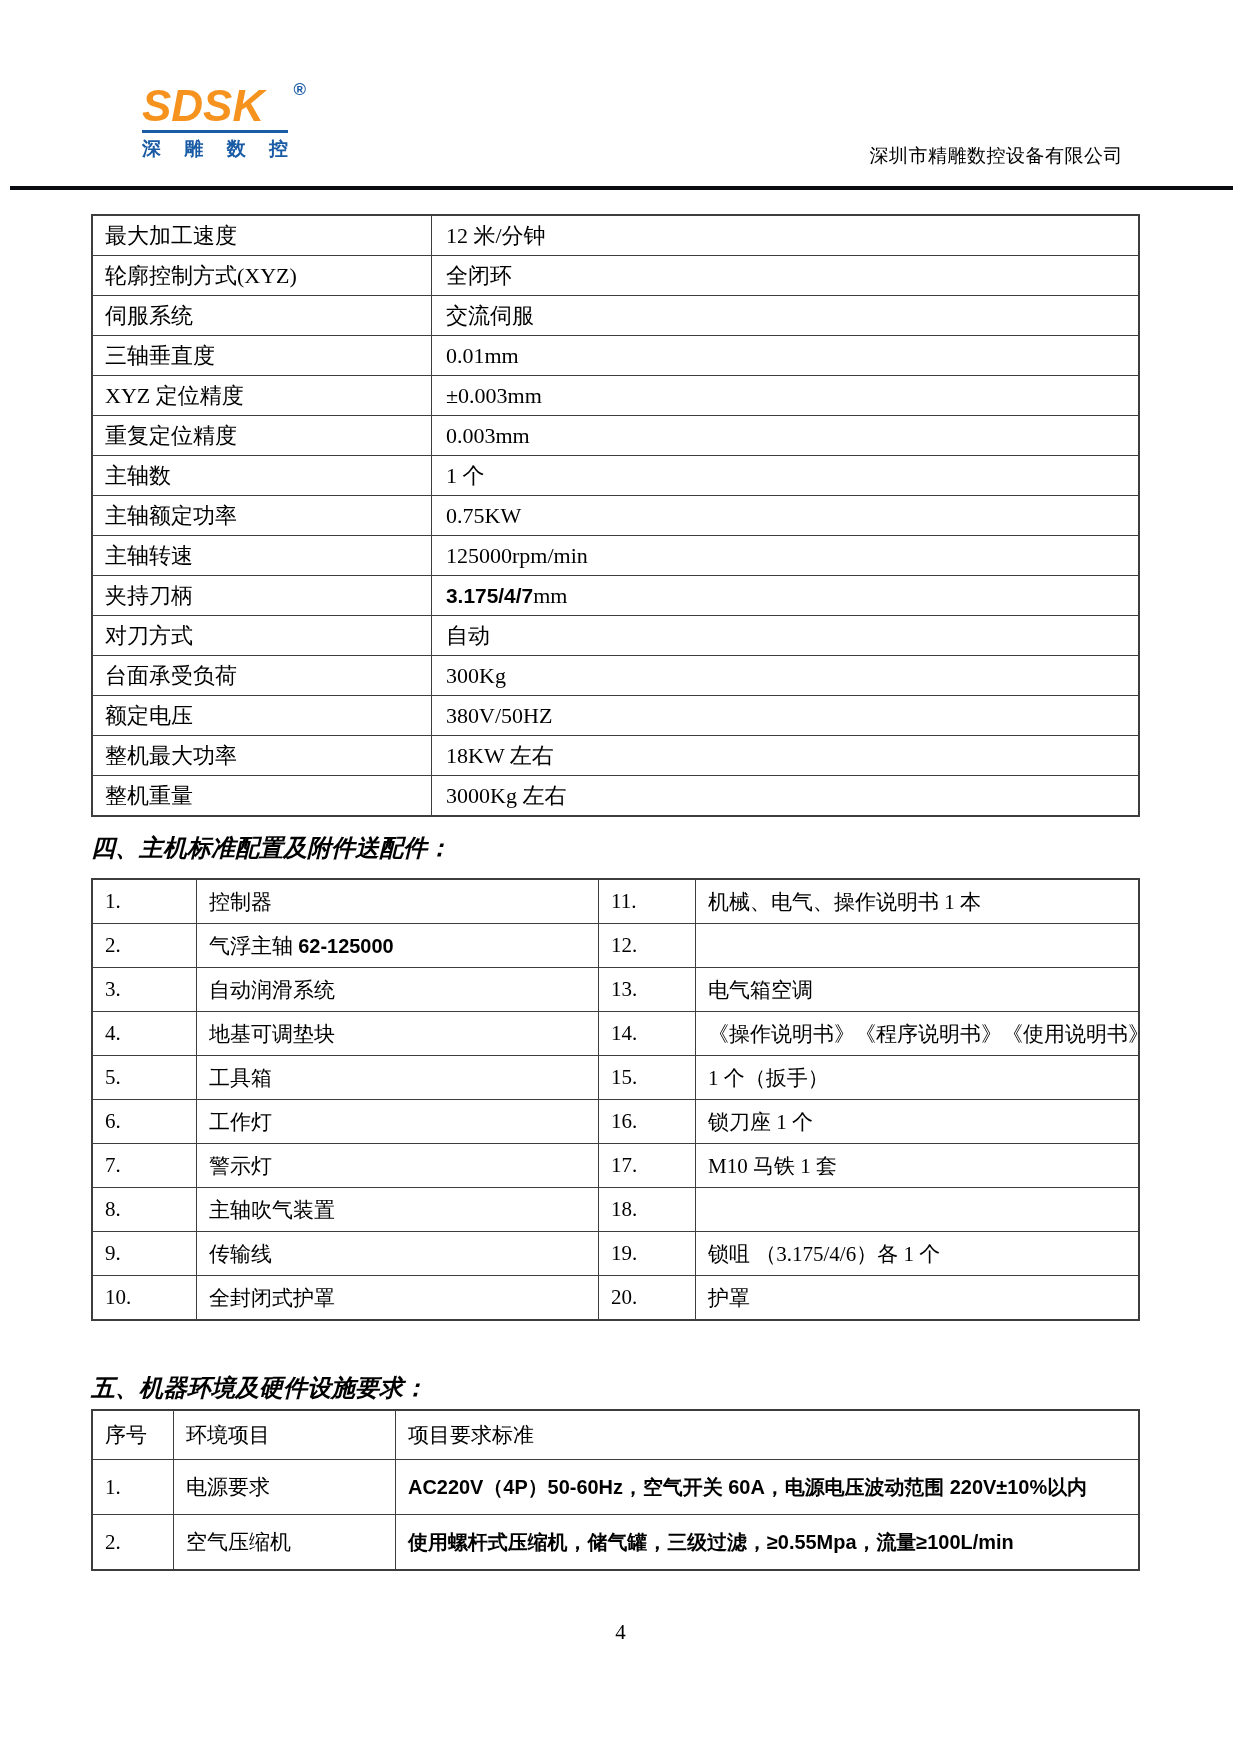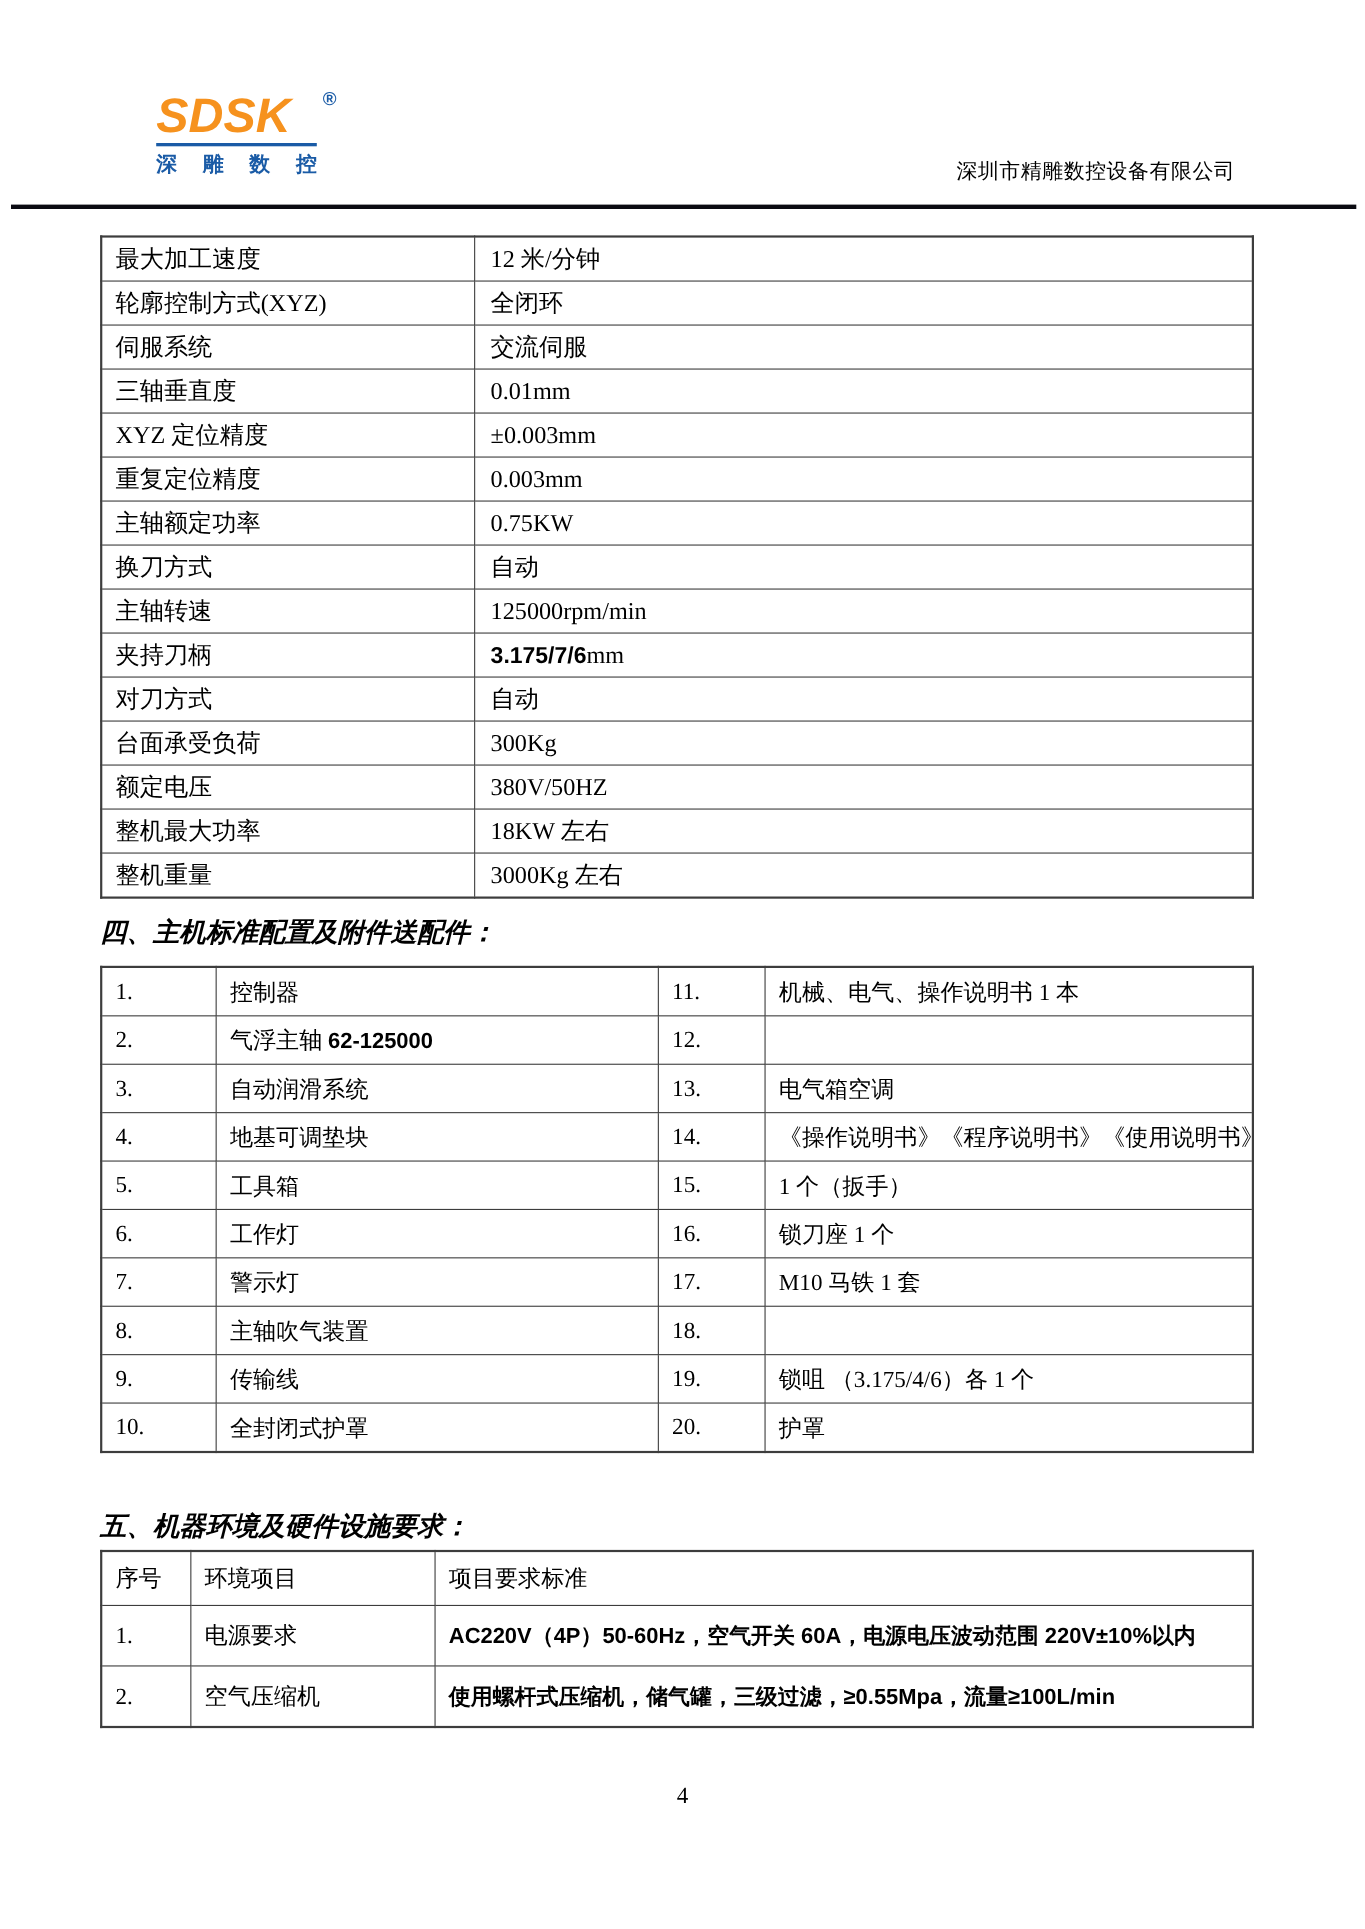"主轴数" tr { html: none -> <tr> <td>主轴数</td> <td><span>1 个</span></td> </tr> }
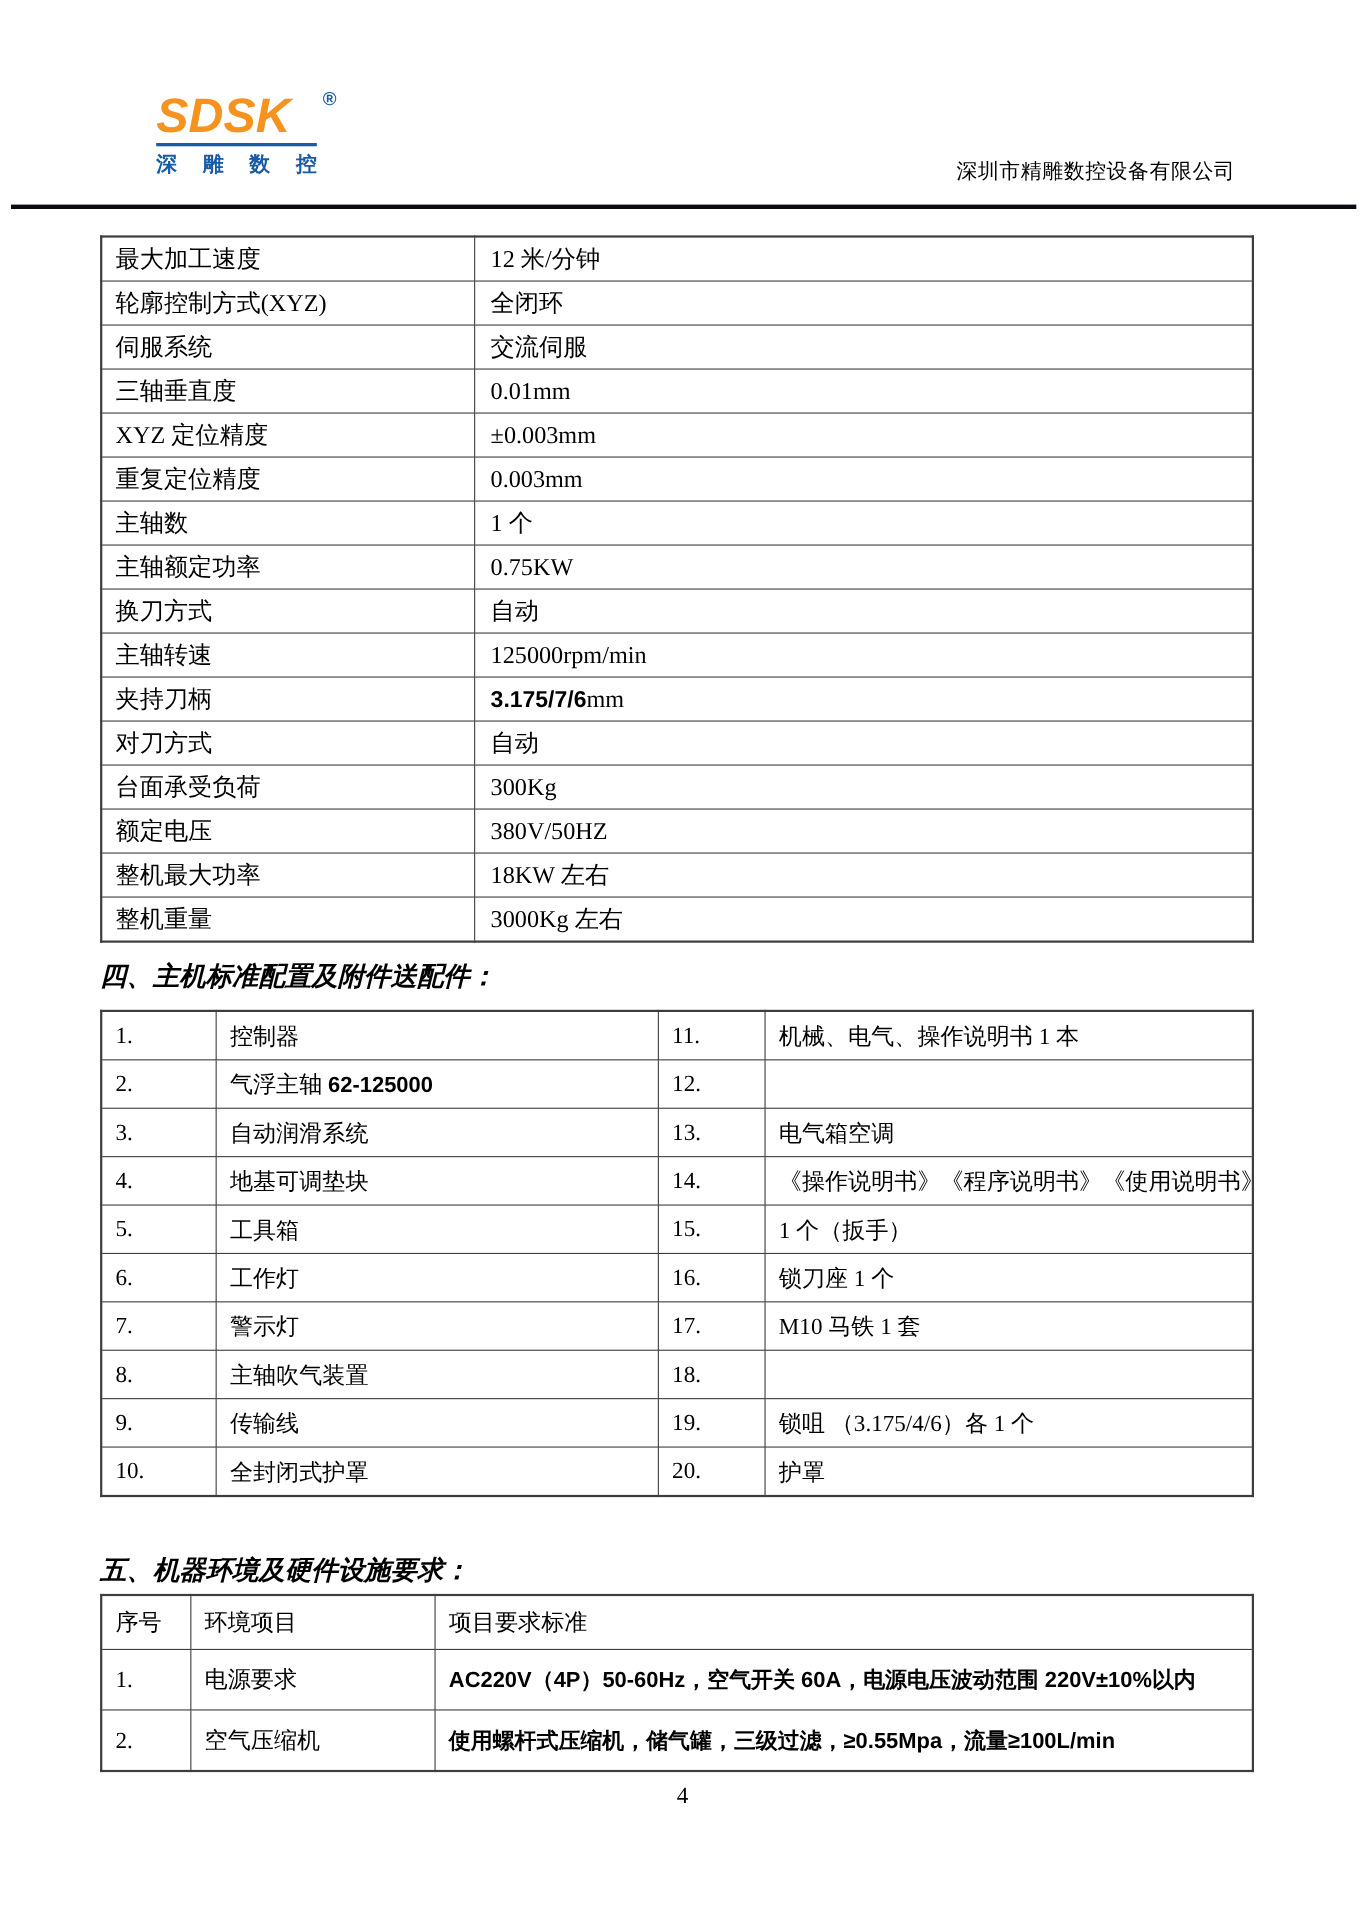"换刀方式" tr { html: <tr> <td>换刀方式</td> <td><span>自动</span></td> </tr> -> none }
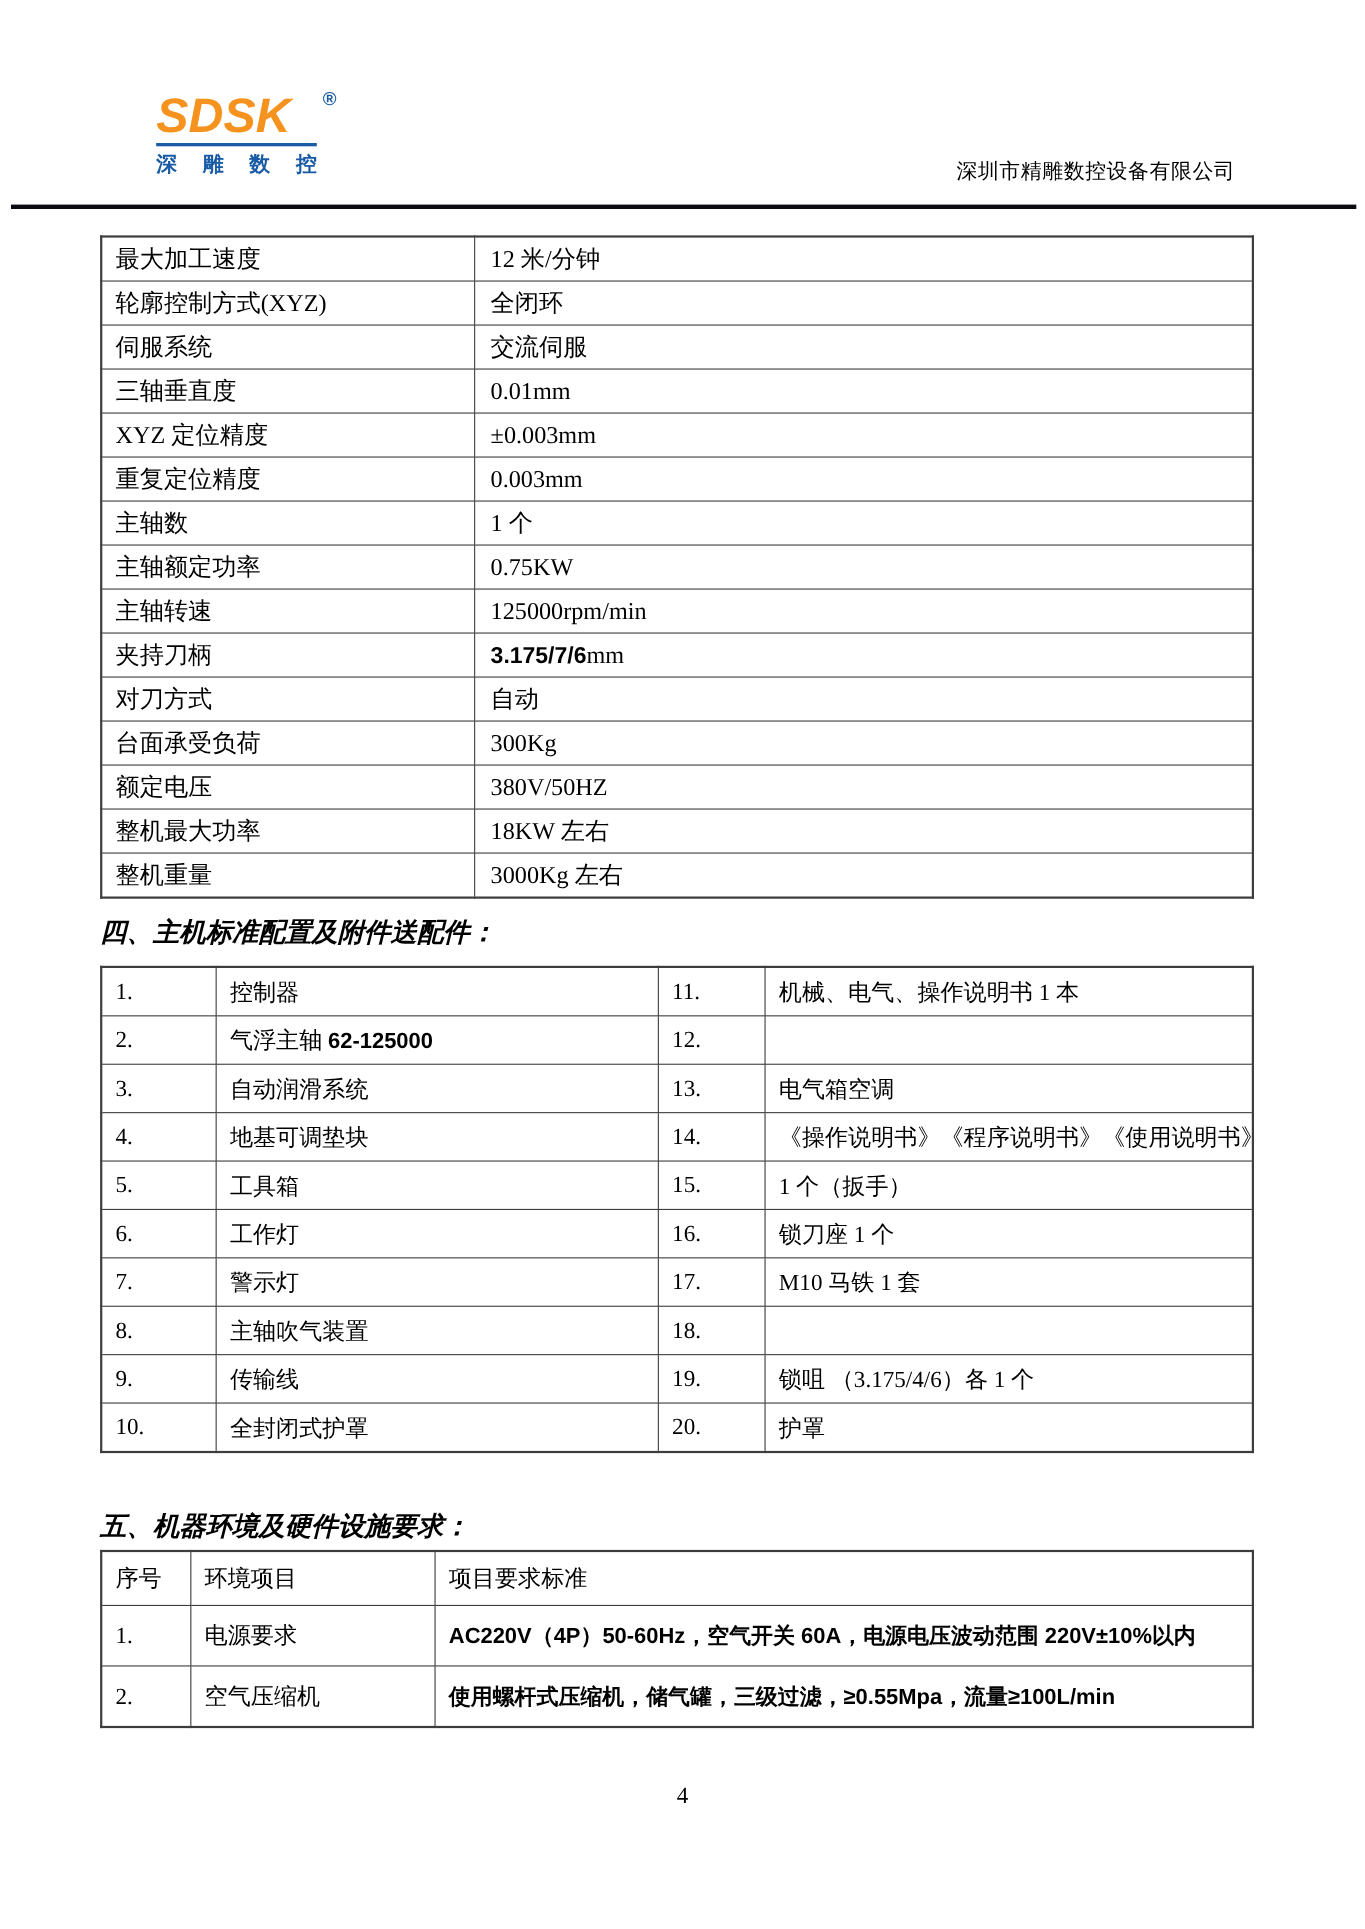"3.175/7/6" span.bs { text: 3.175/7/6 -> 3.175/4/7 }
